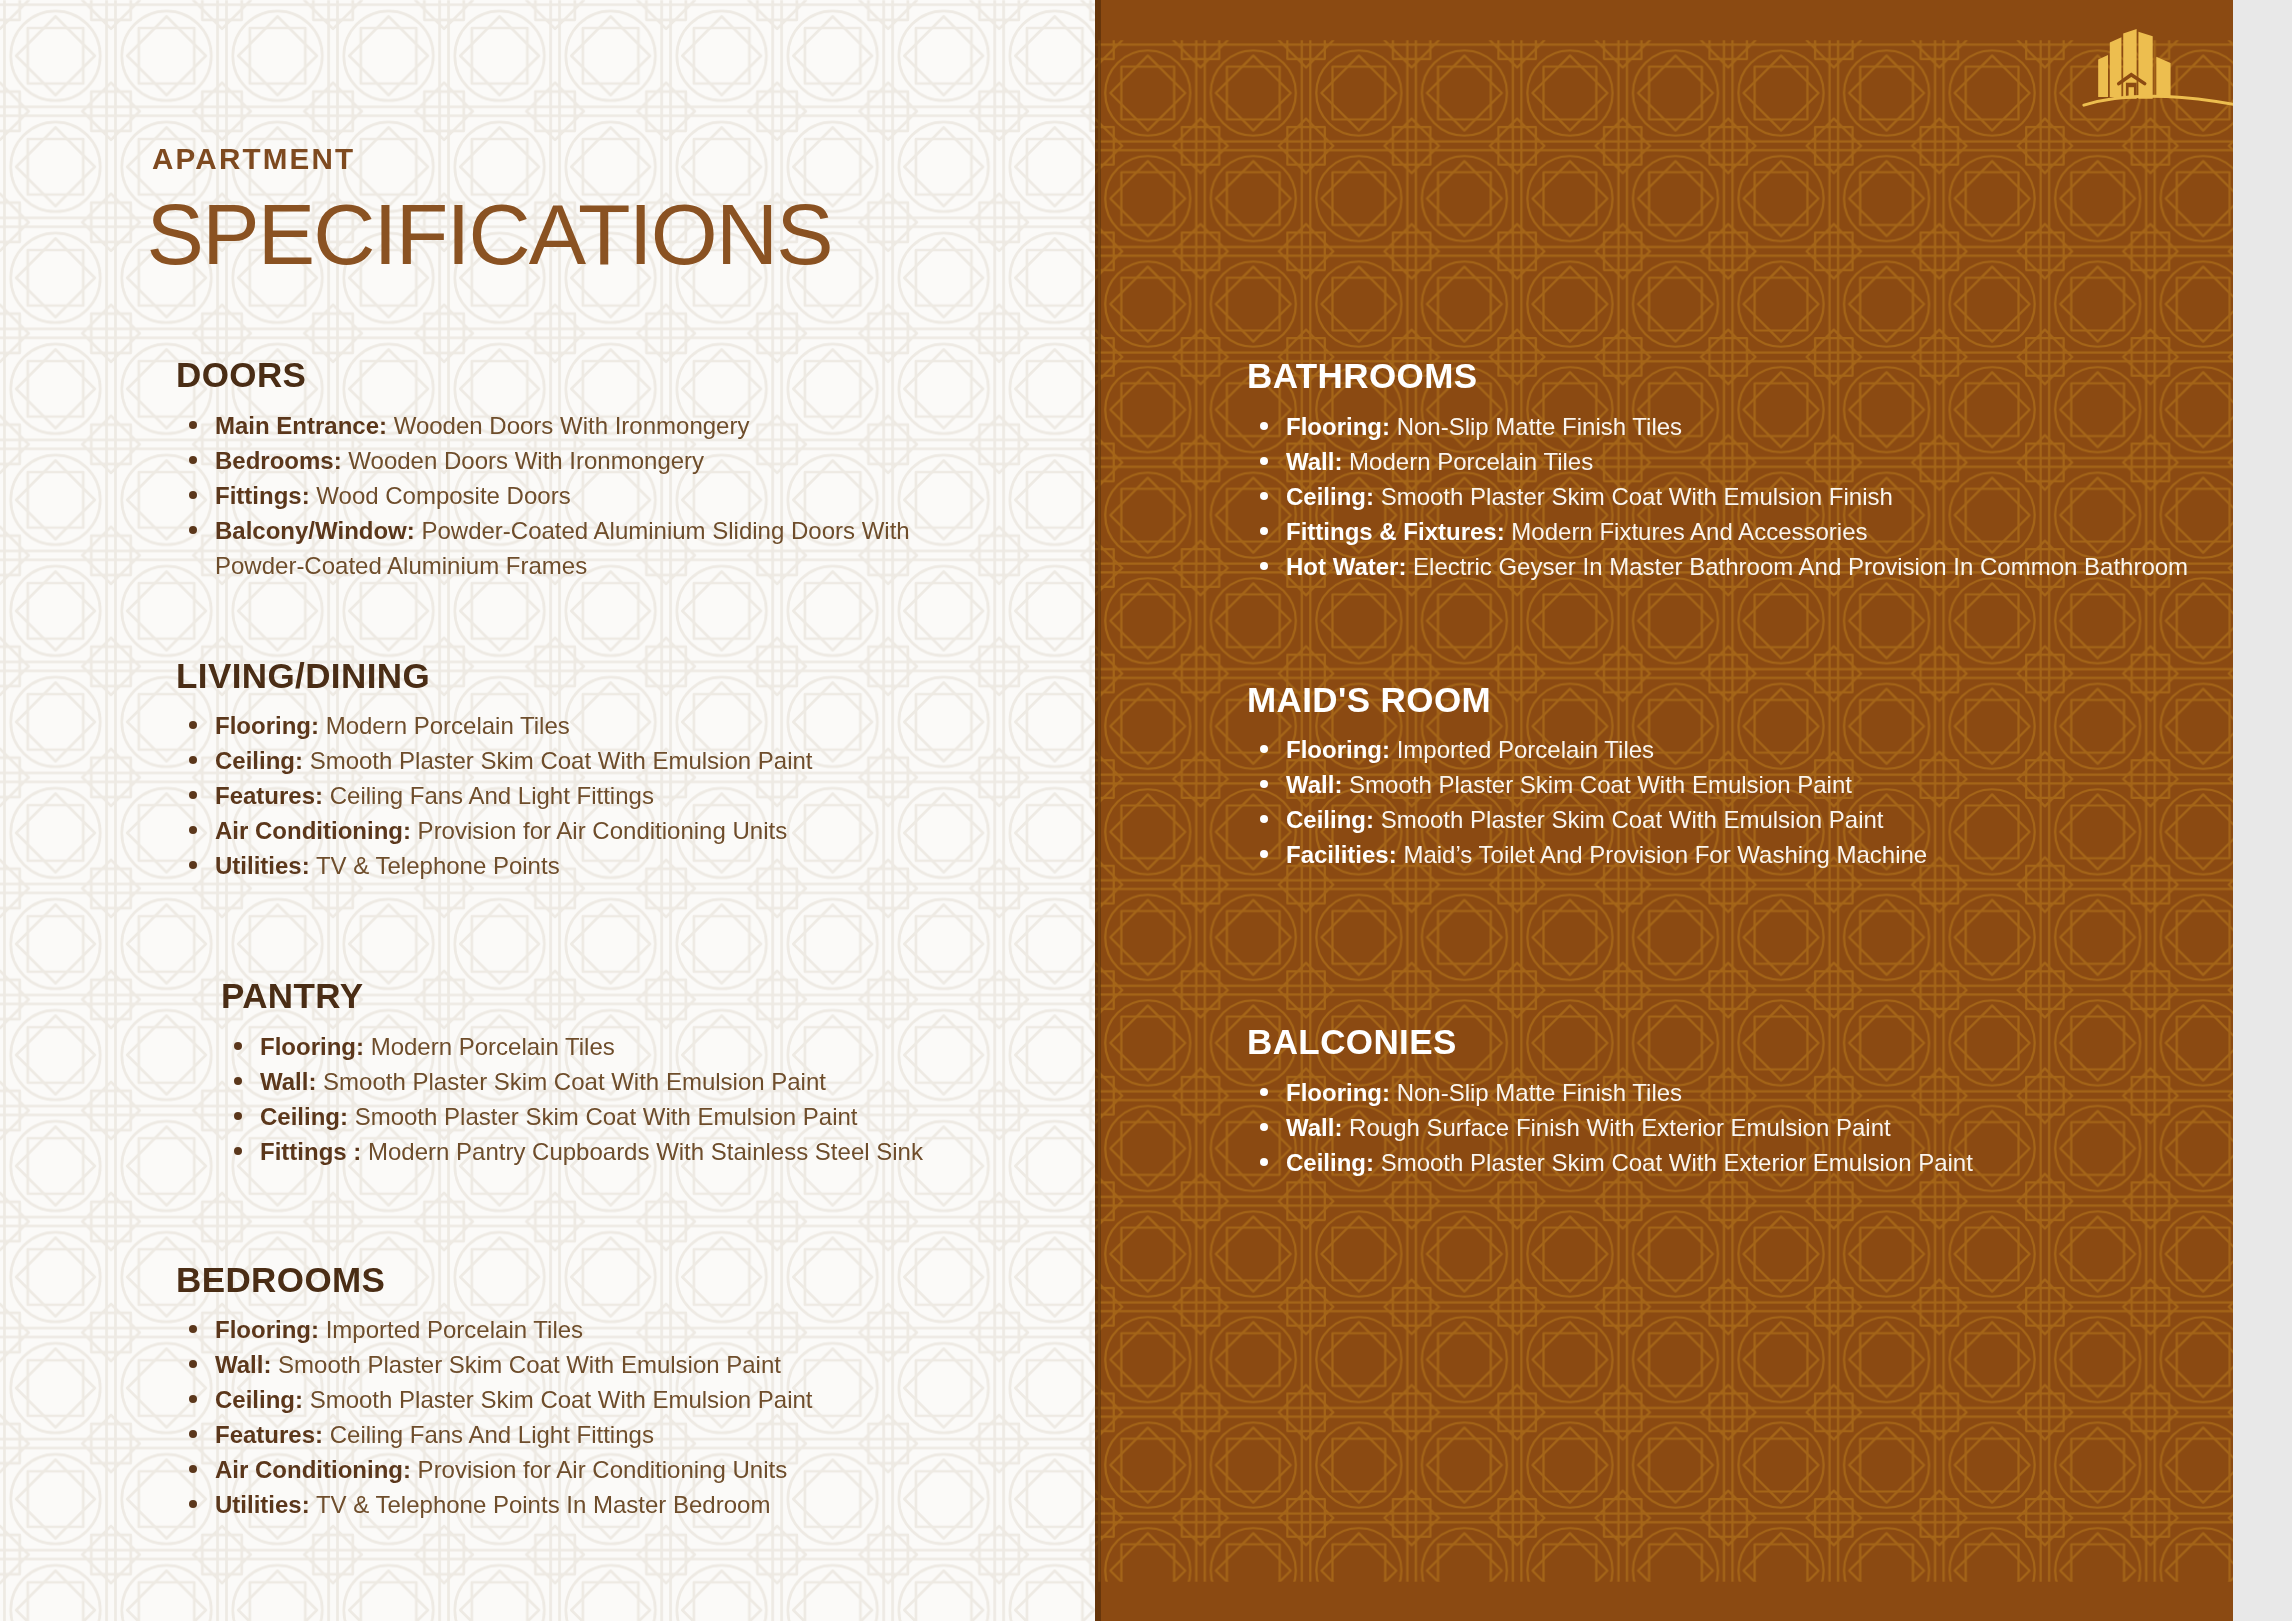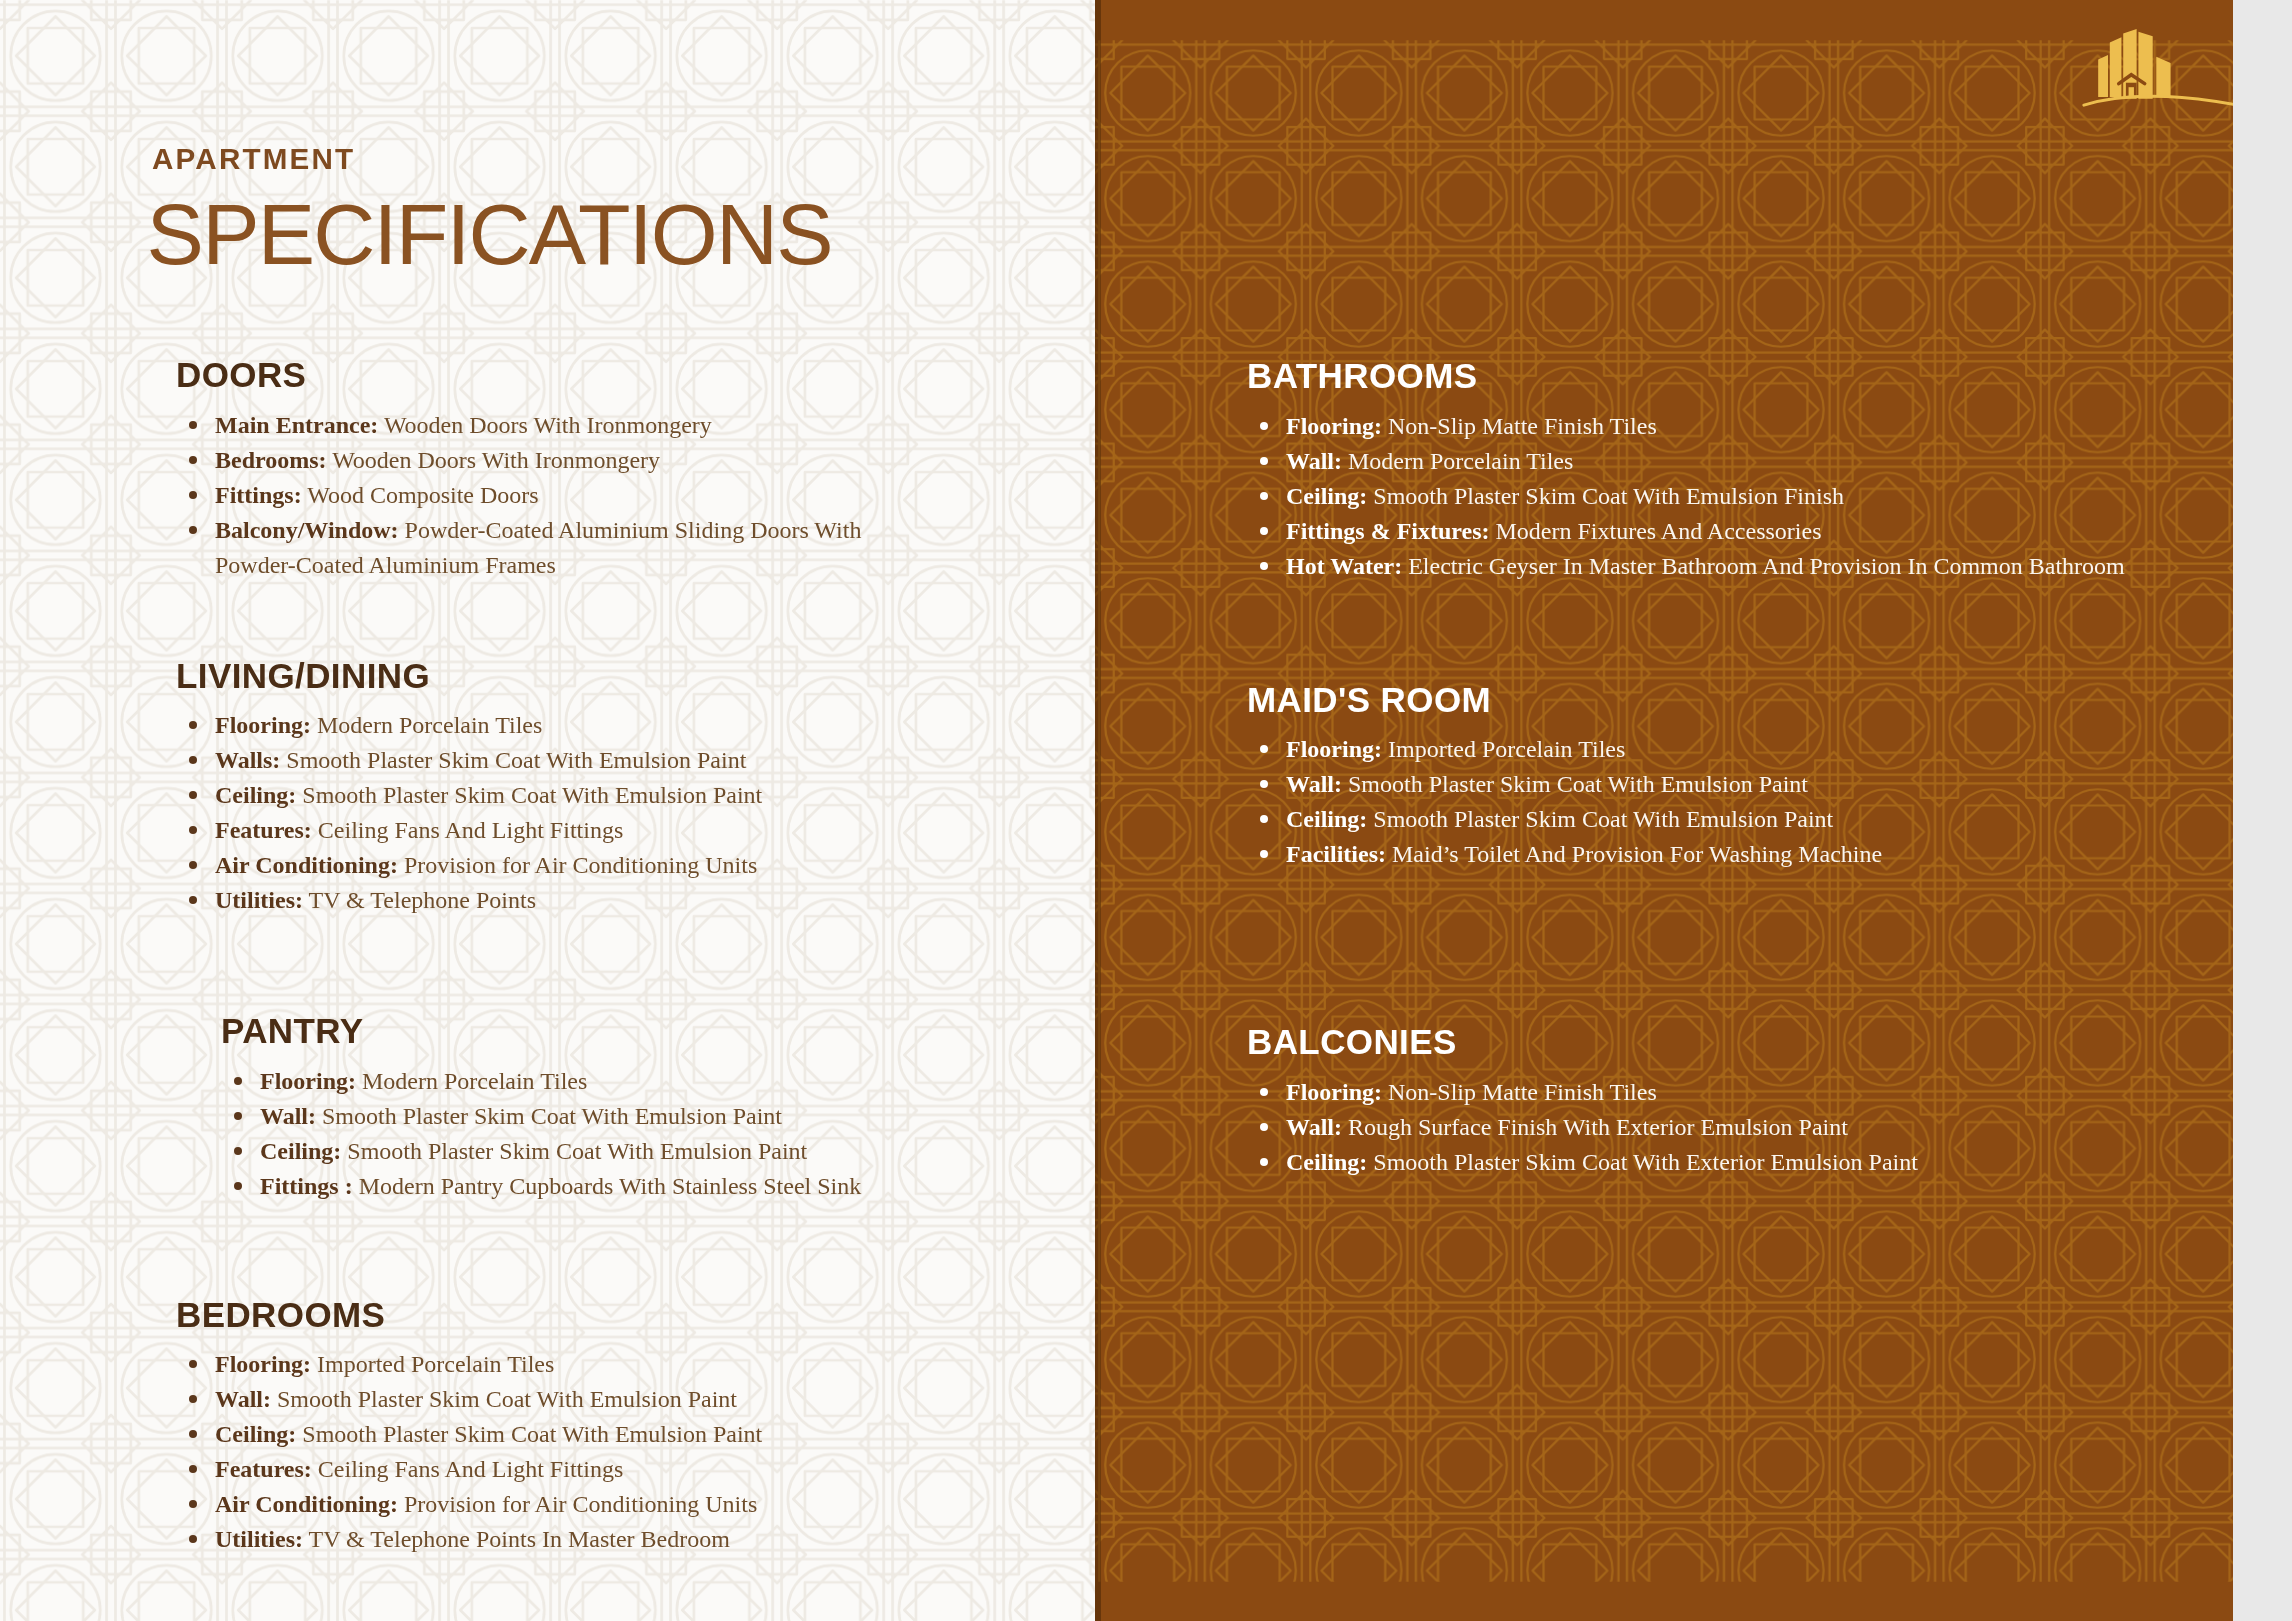"Main Entrance: Wooden Doors With" .spec-section li { font-family: Liberation Serif, serif -> none }
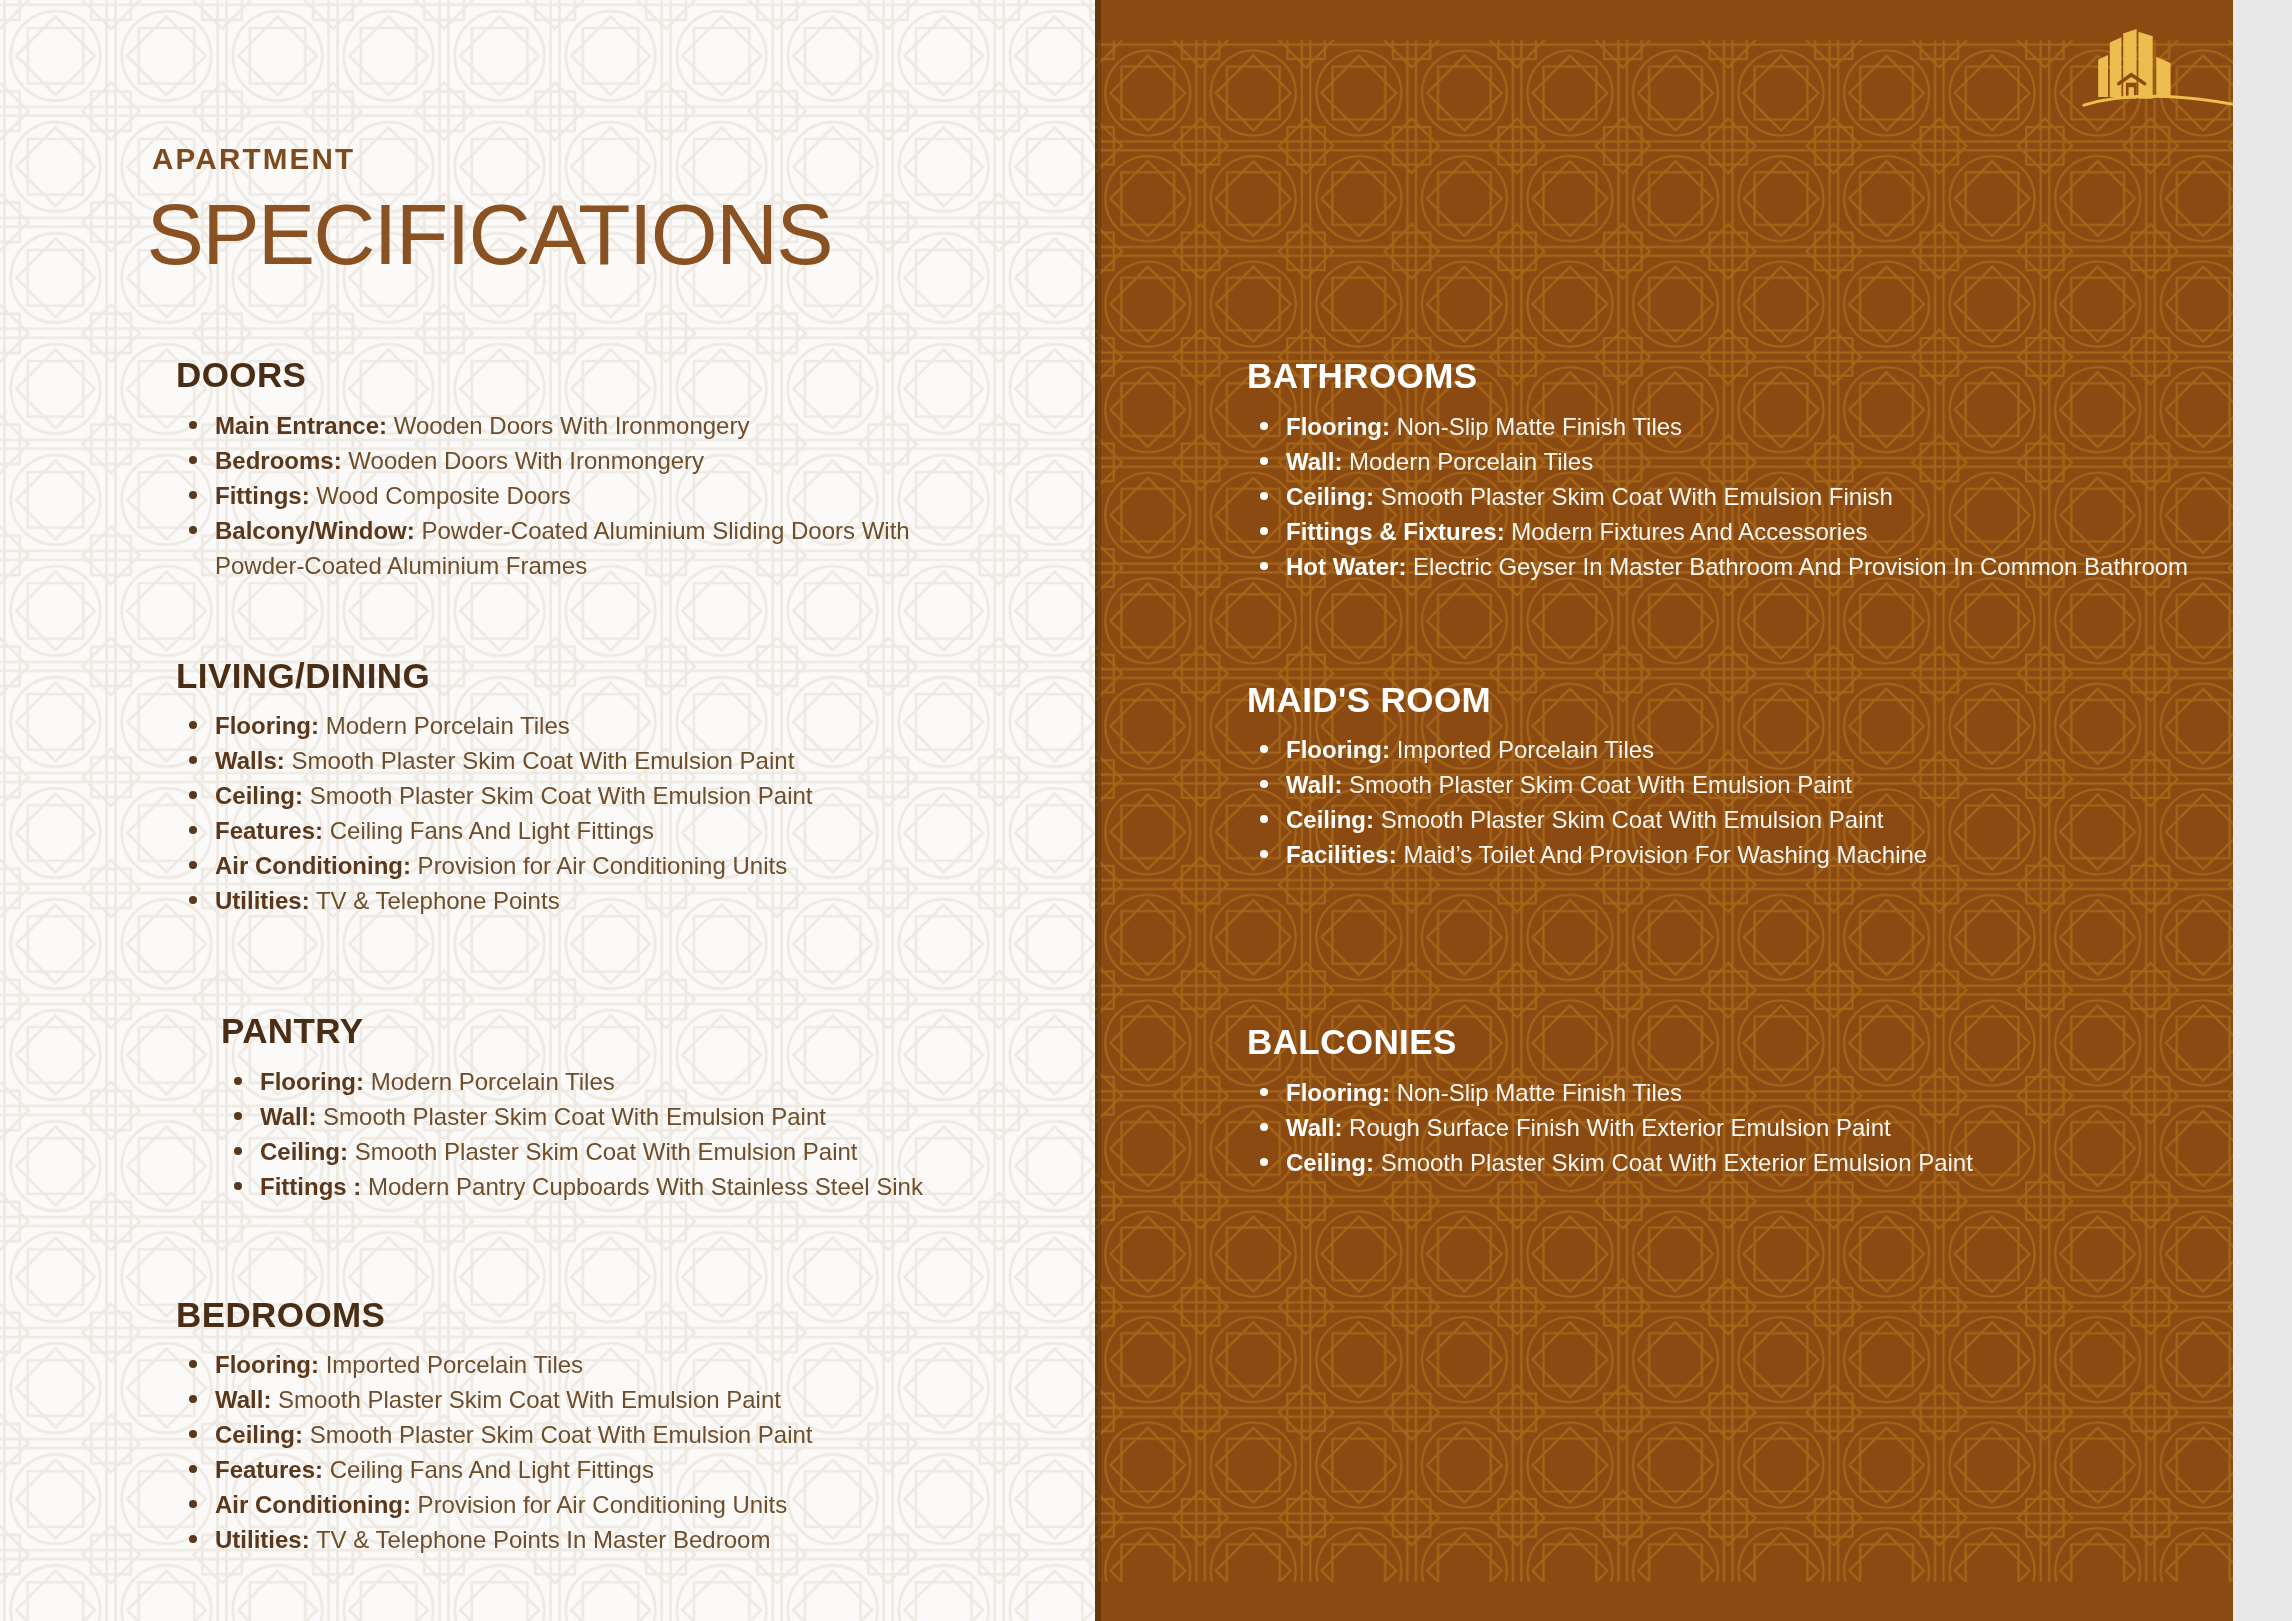"Walls: Smooth Plaster Skim Coat" li { html: <li><span>Walls:</span><span> Smooth Plaster Skim Coat With Emulsion Paint</span></li> -> none }
